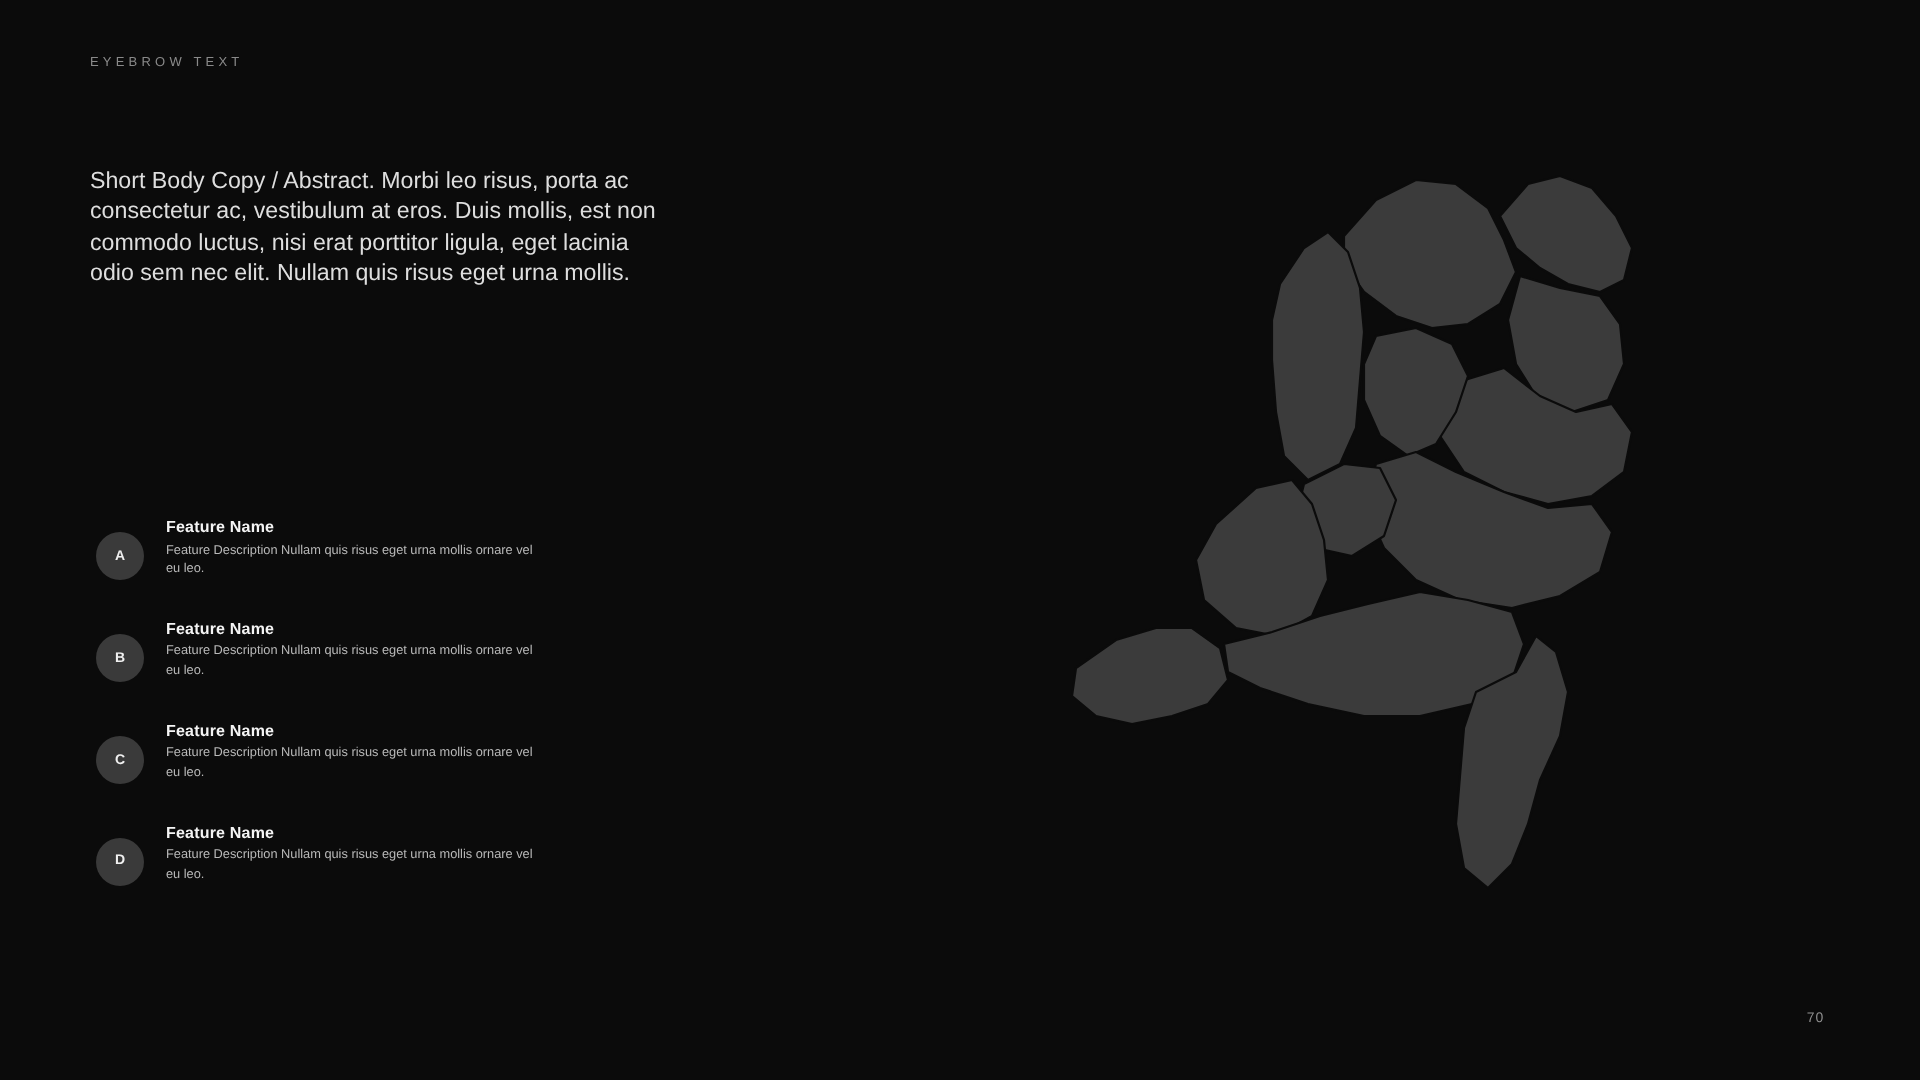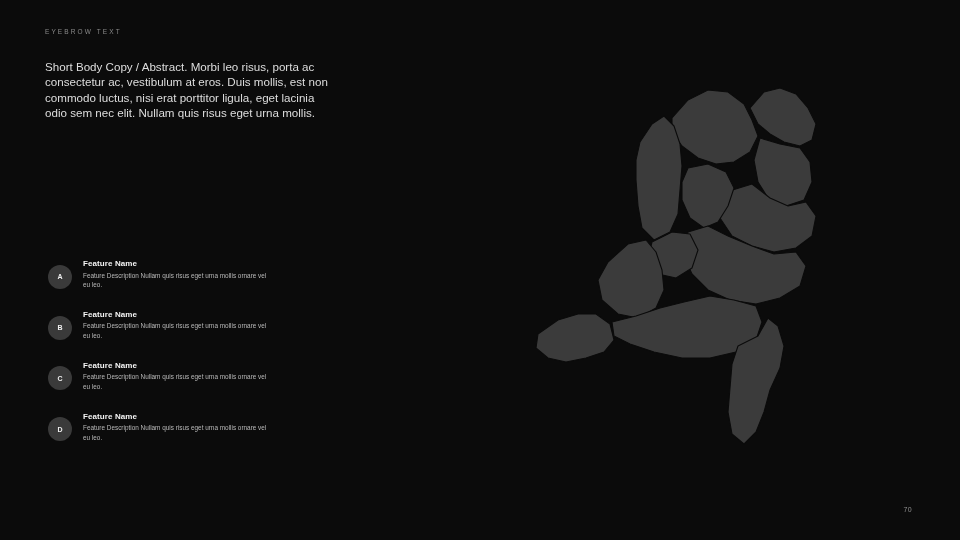"Short Body Copy / Abstract." .body-copy { margin-top: 24px -> 48px }
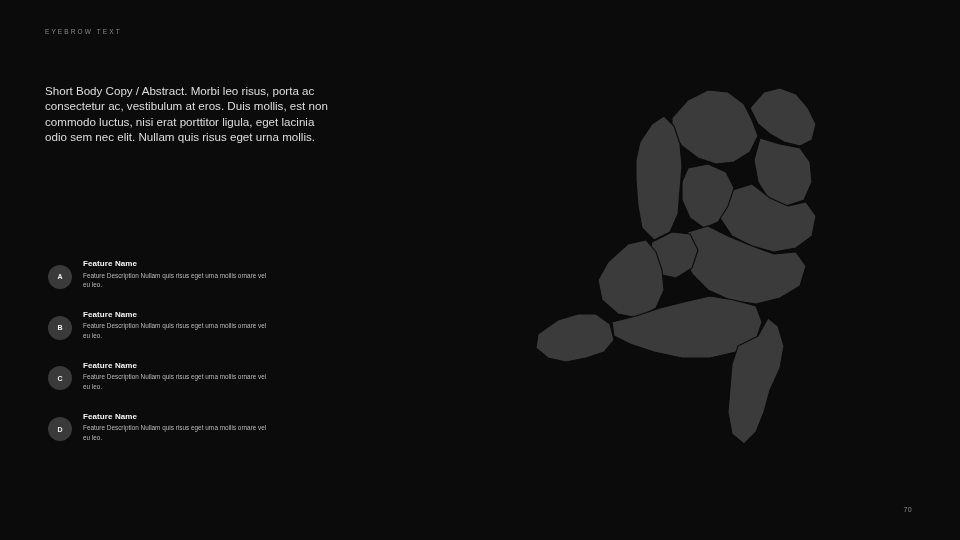"Feature Name" .feature { align-items: center -> flex-end }
